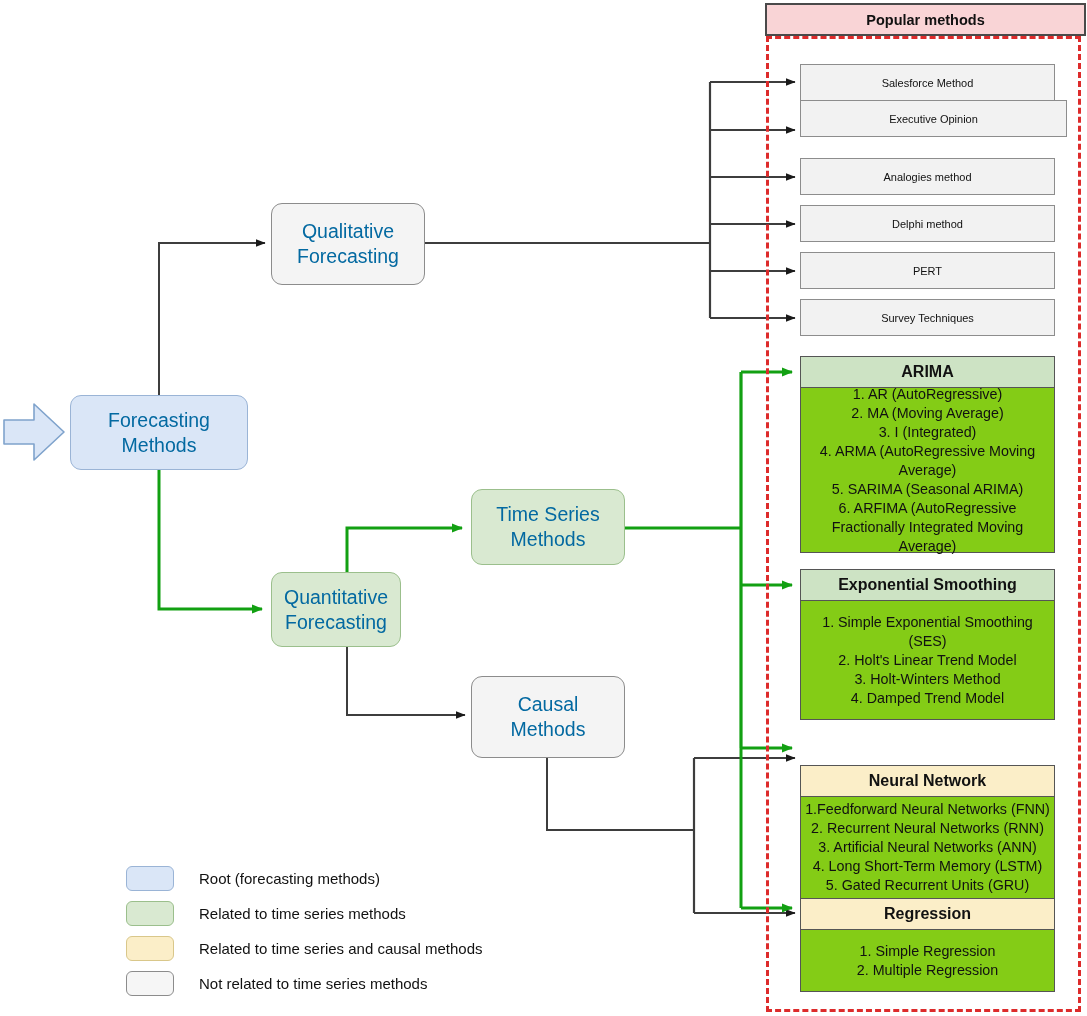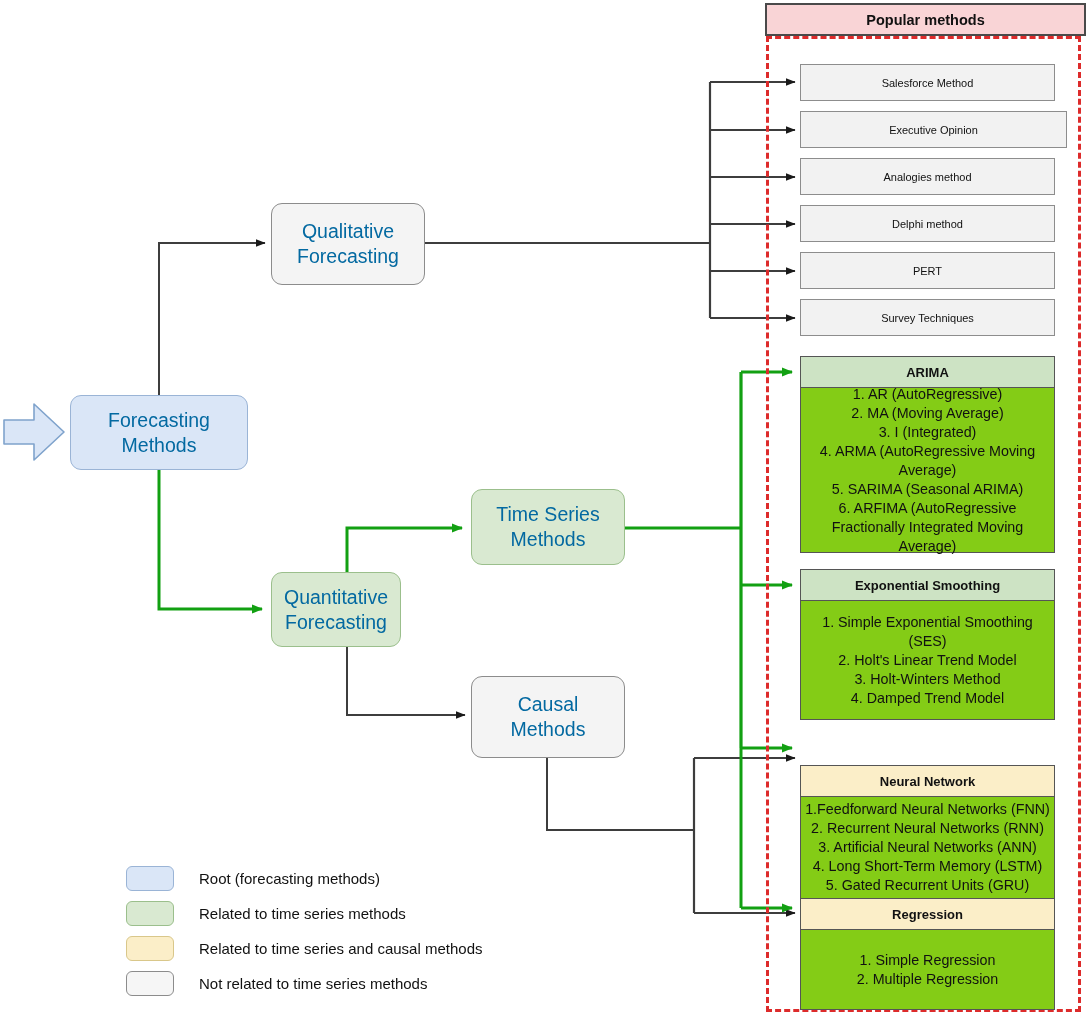"Executive Opinion" div.simple-box { top: 111px -> 100px }
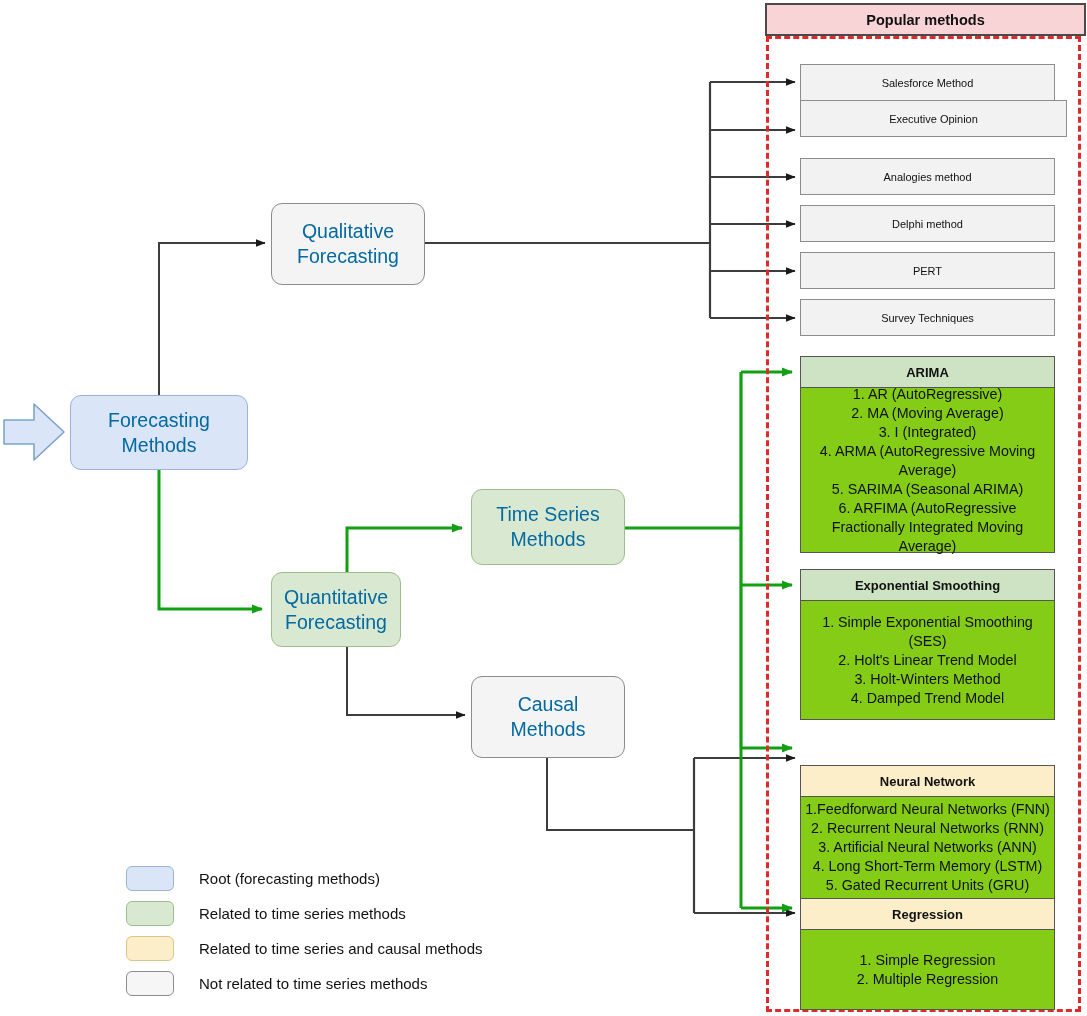"ARIMA" .group-title { font-size: 13px -> 16px }
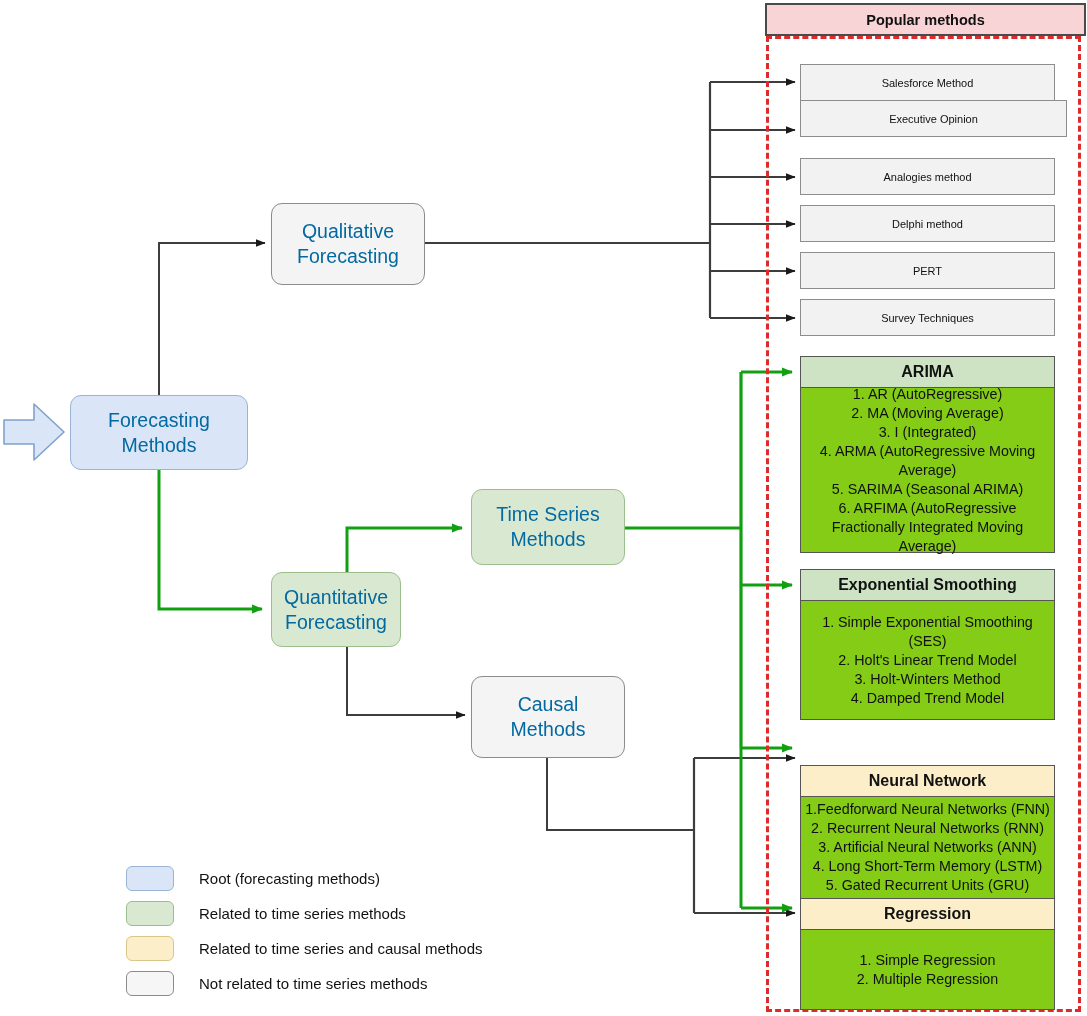"1. Simple Regression" div.group-body { height: 80px -> 62px }
